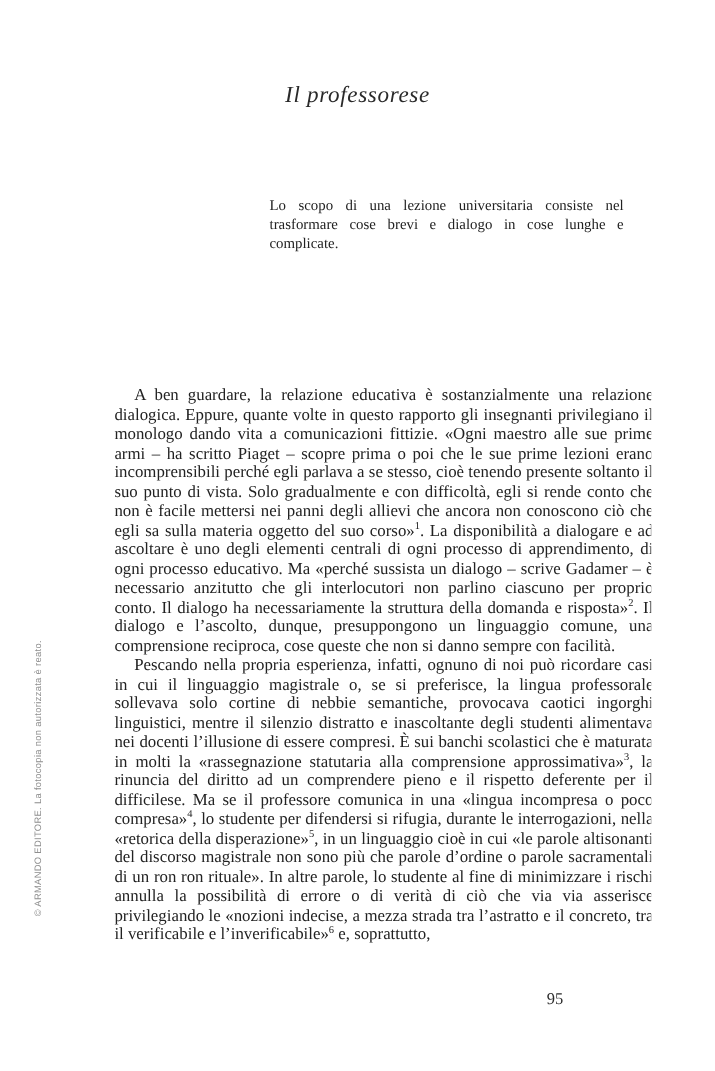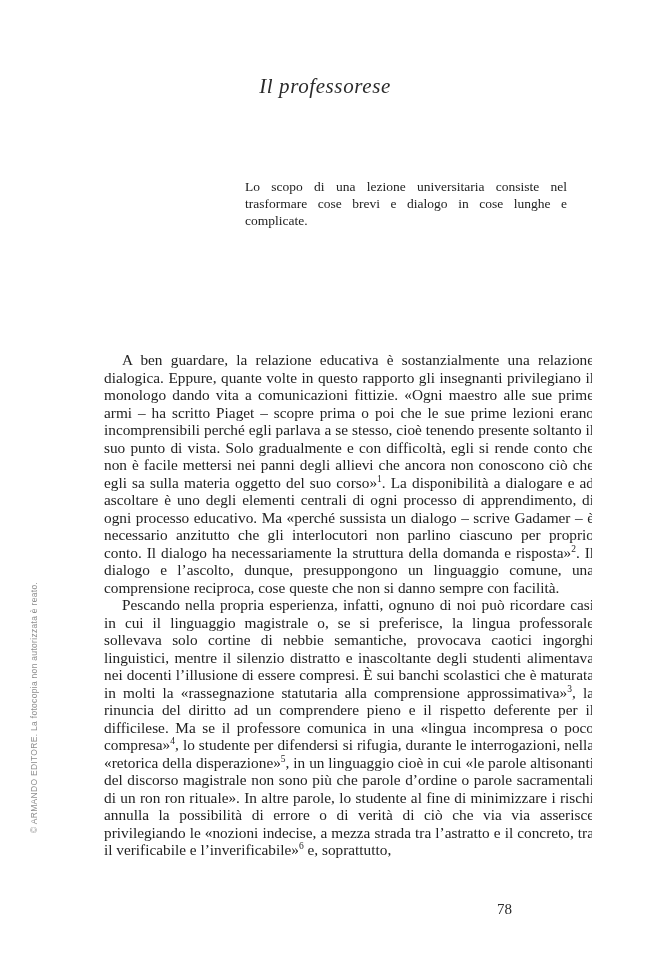"78" div.page-number { text: 78 -> 95 }
